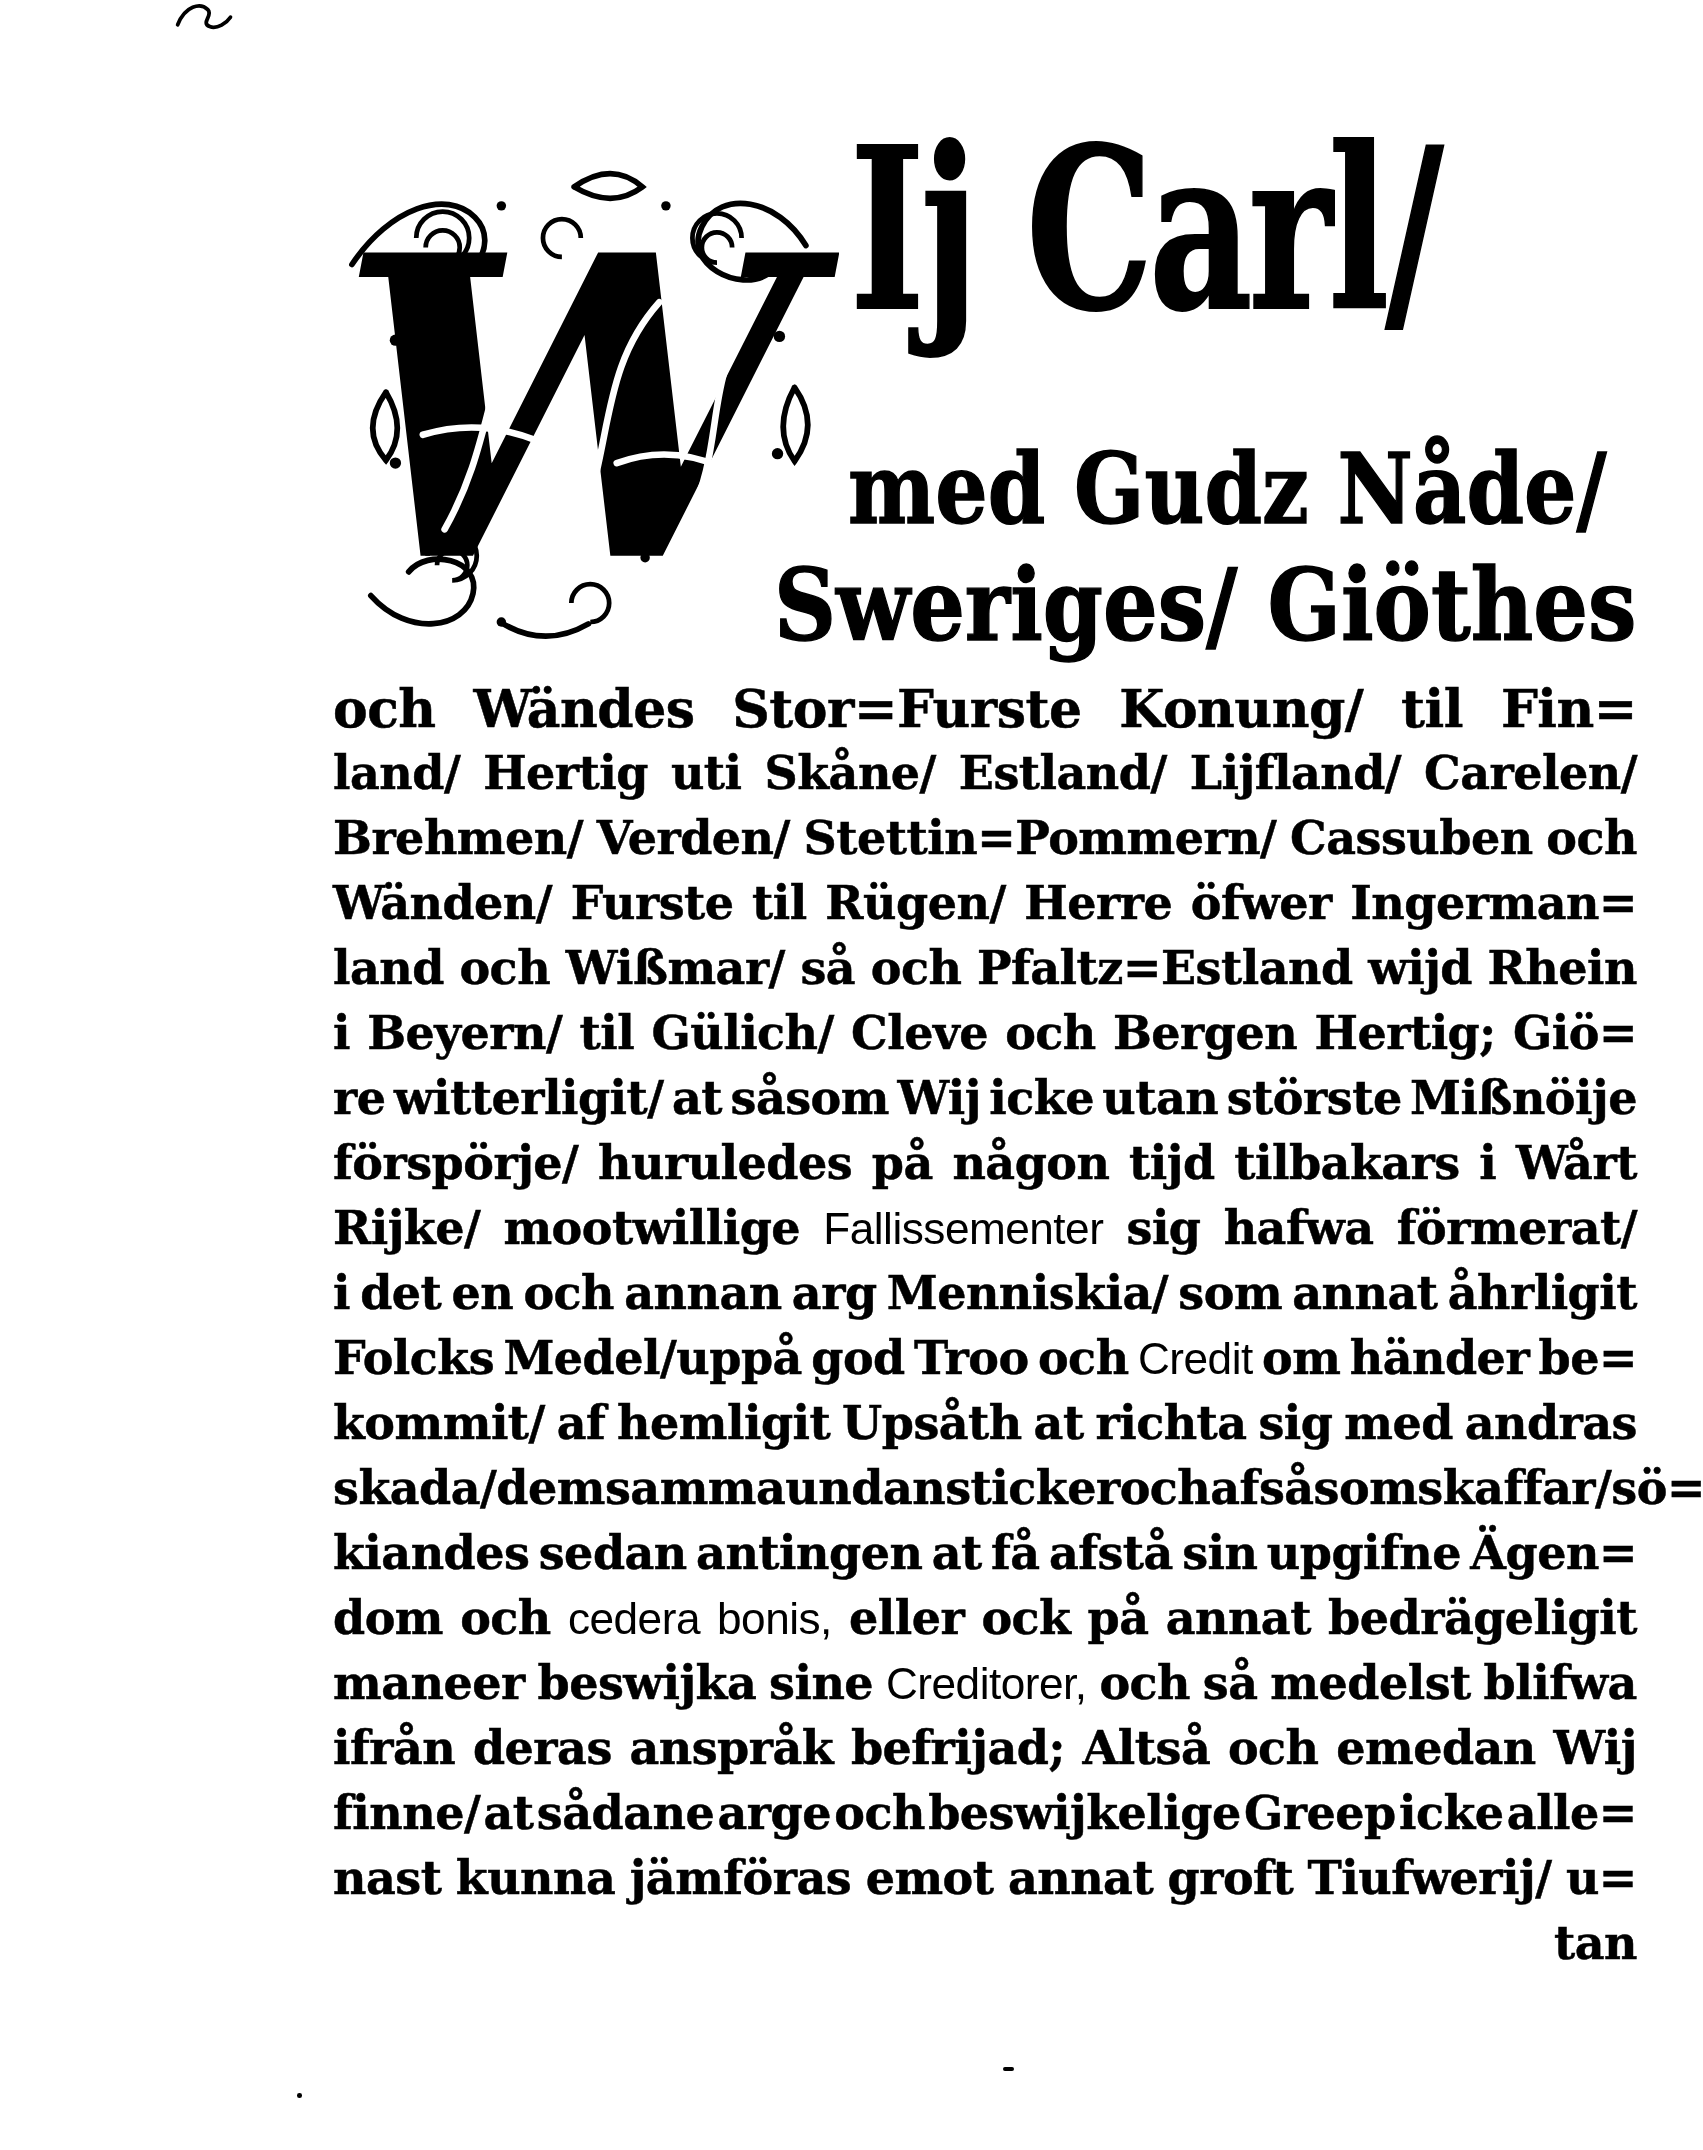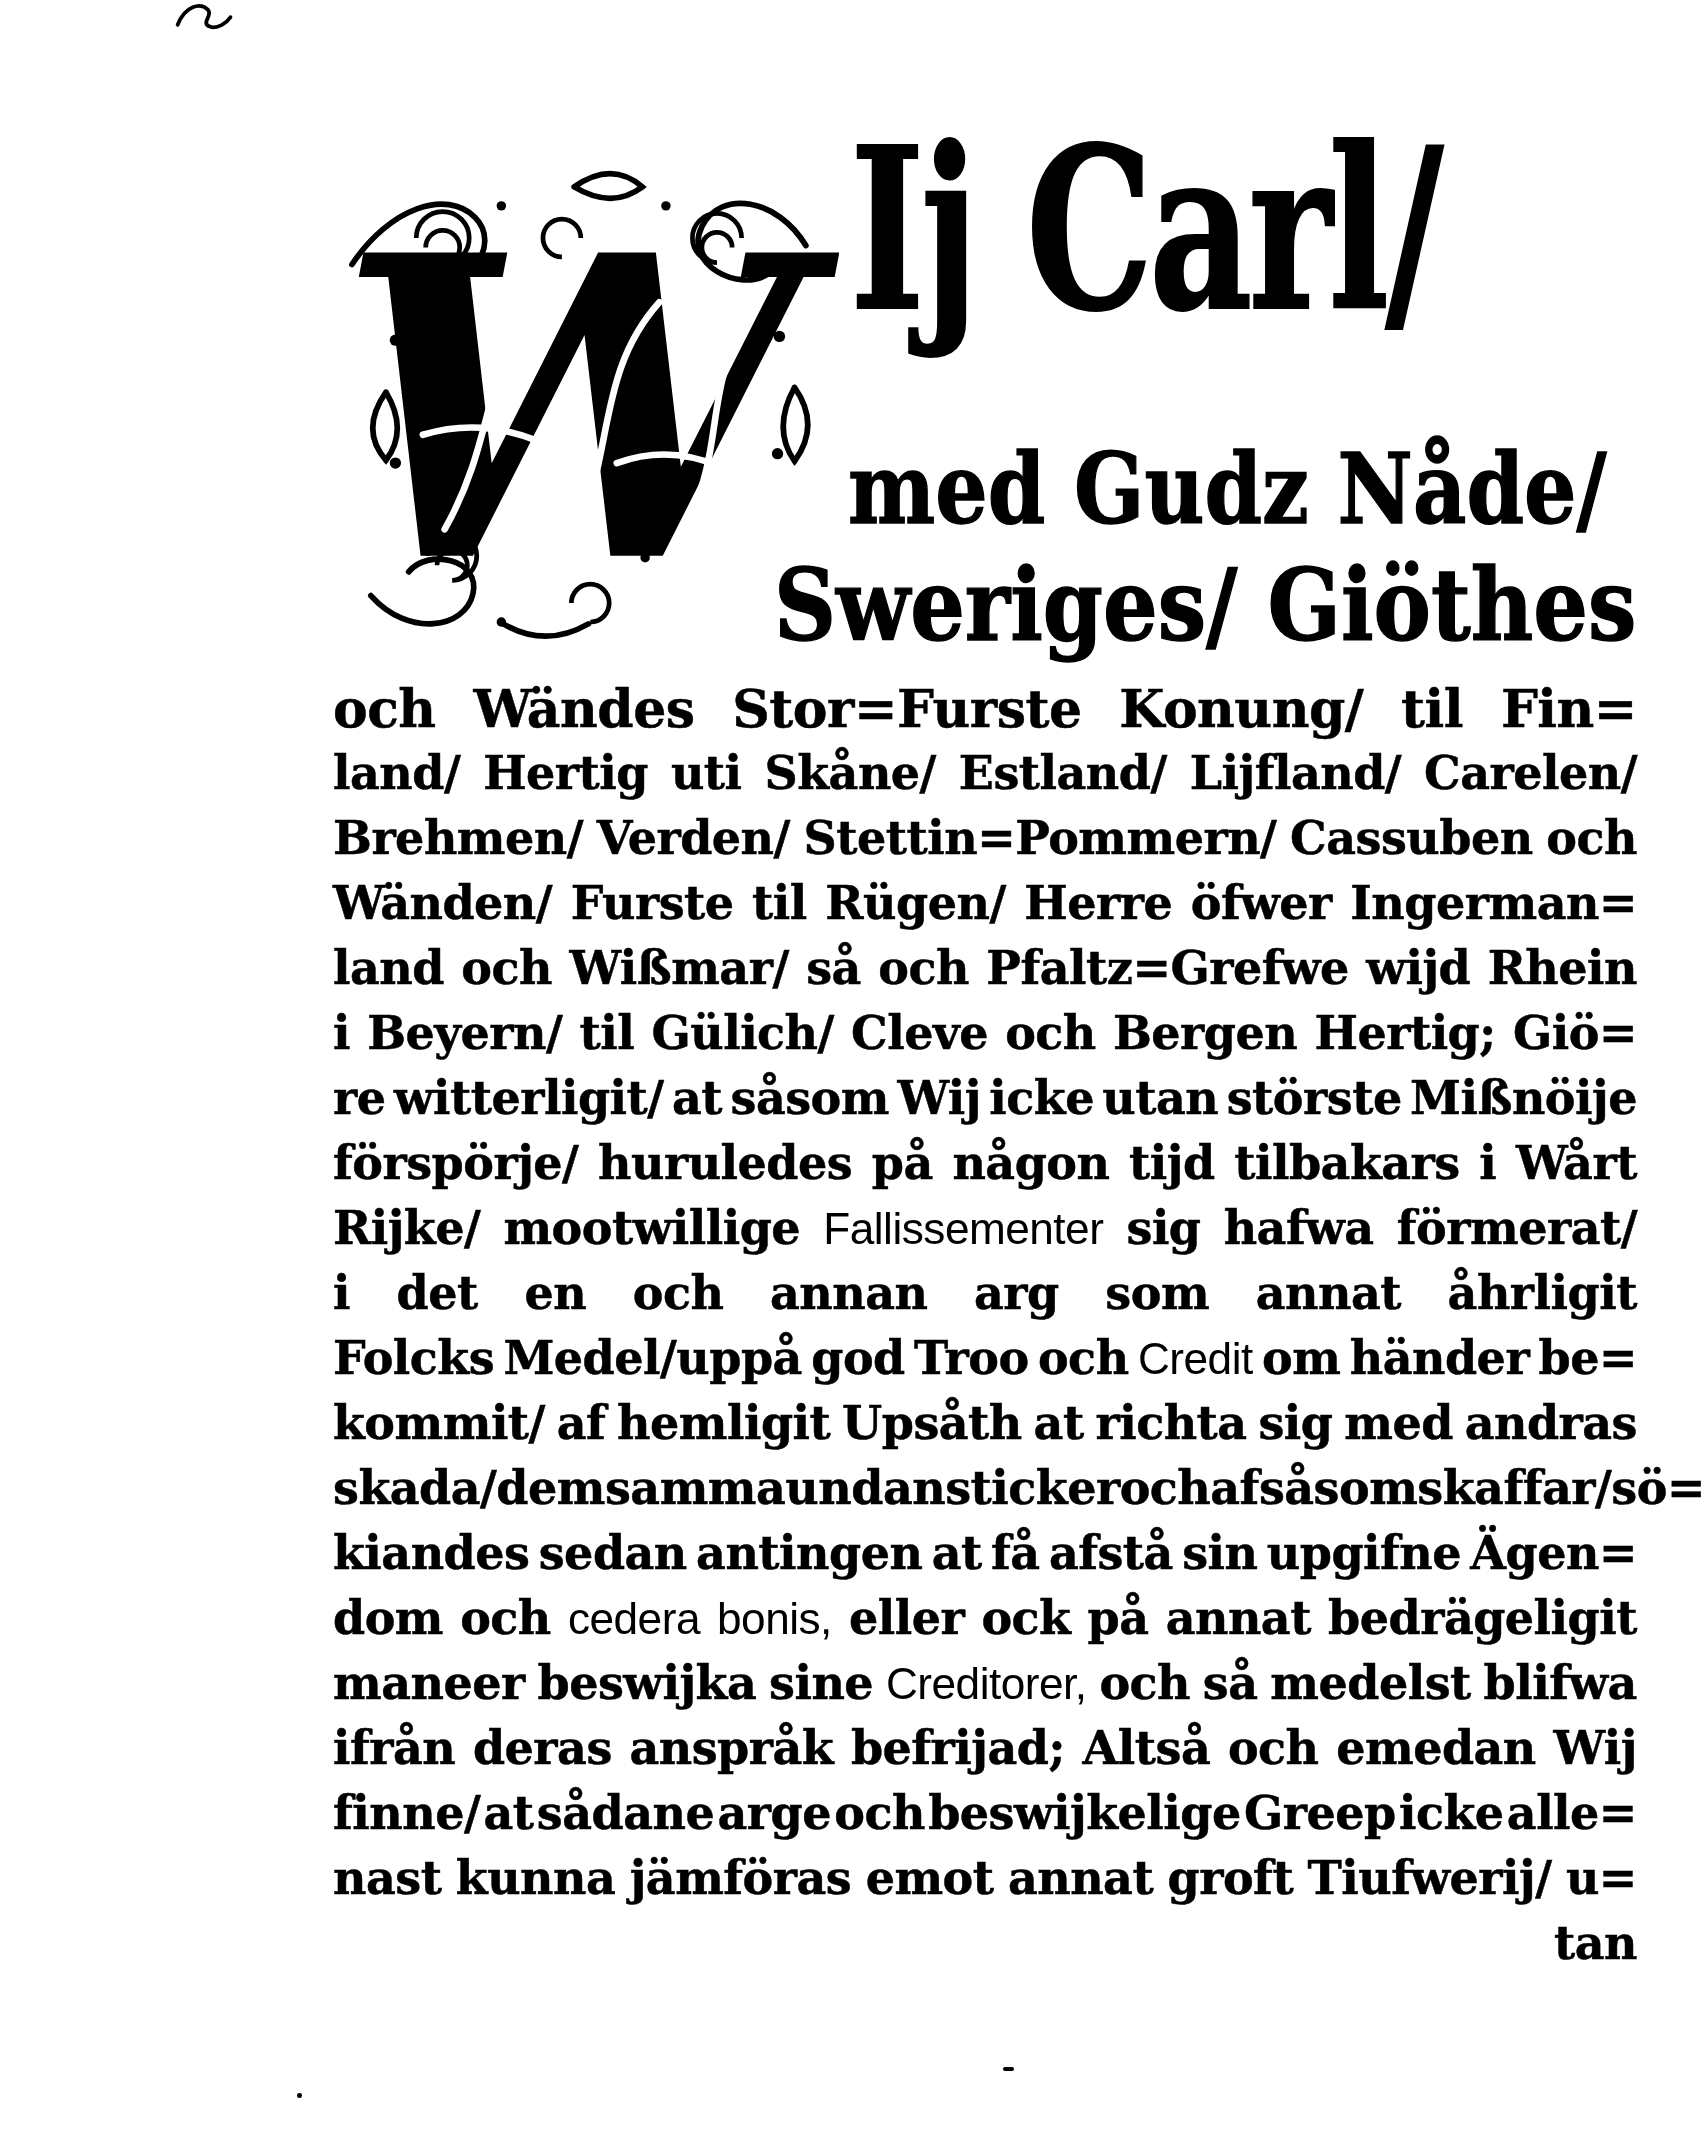"Pfaltz=Grefwe" span.frak { text: Grefwe -> Estland }
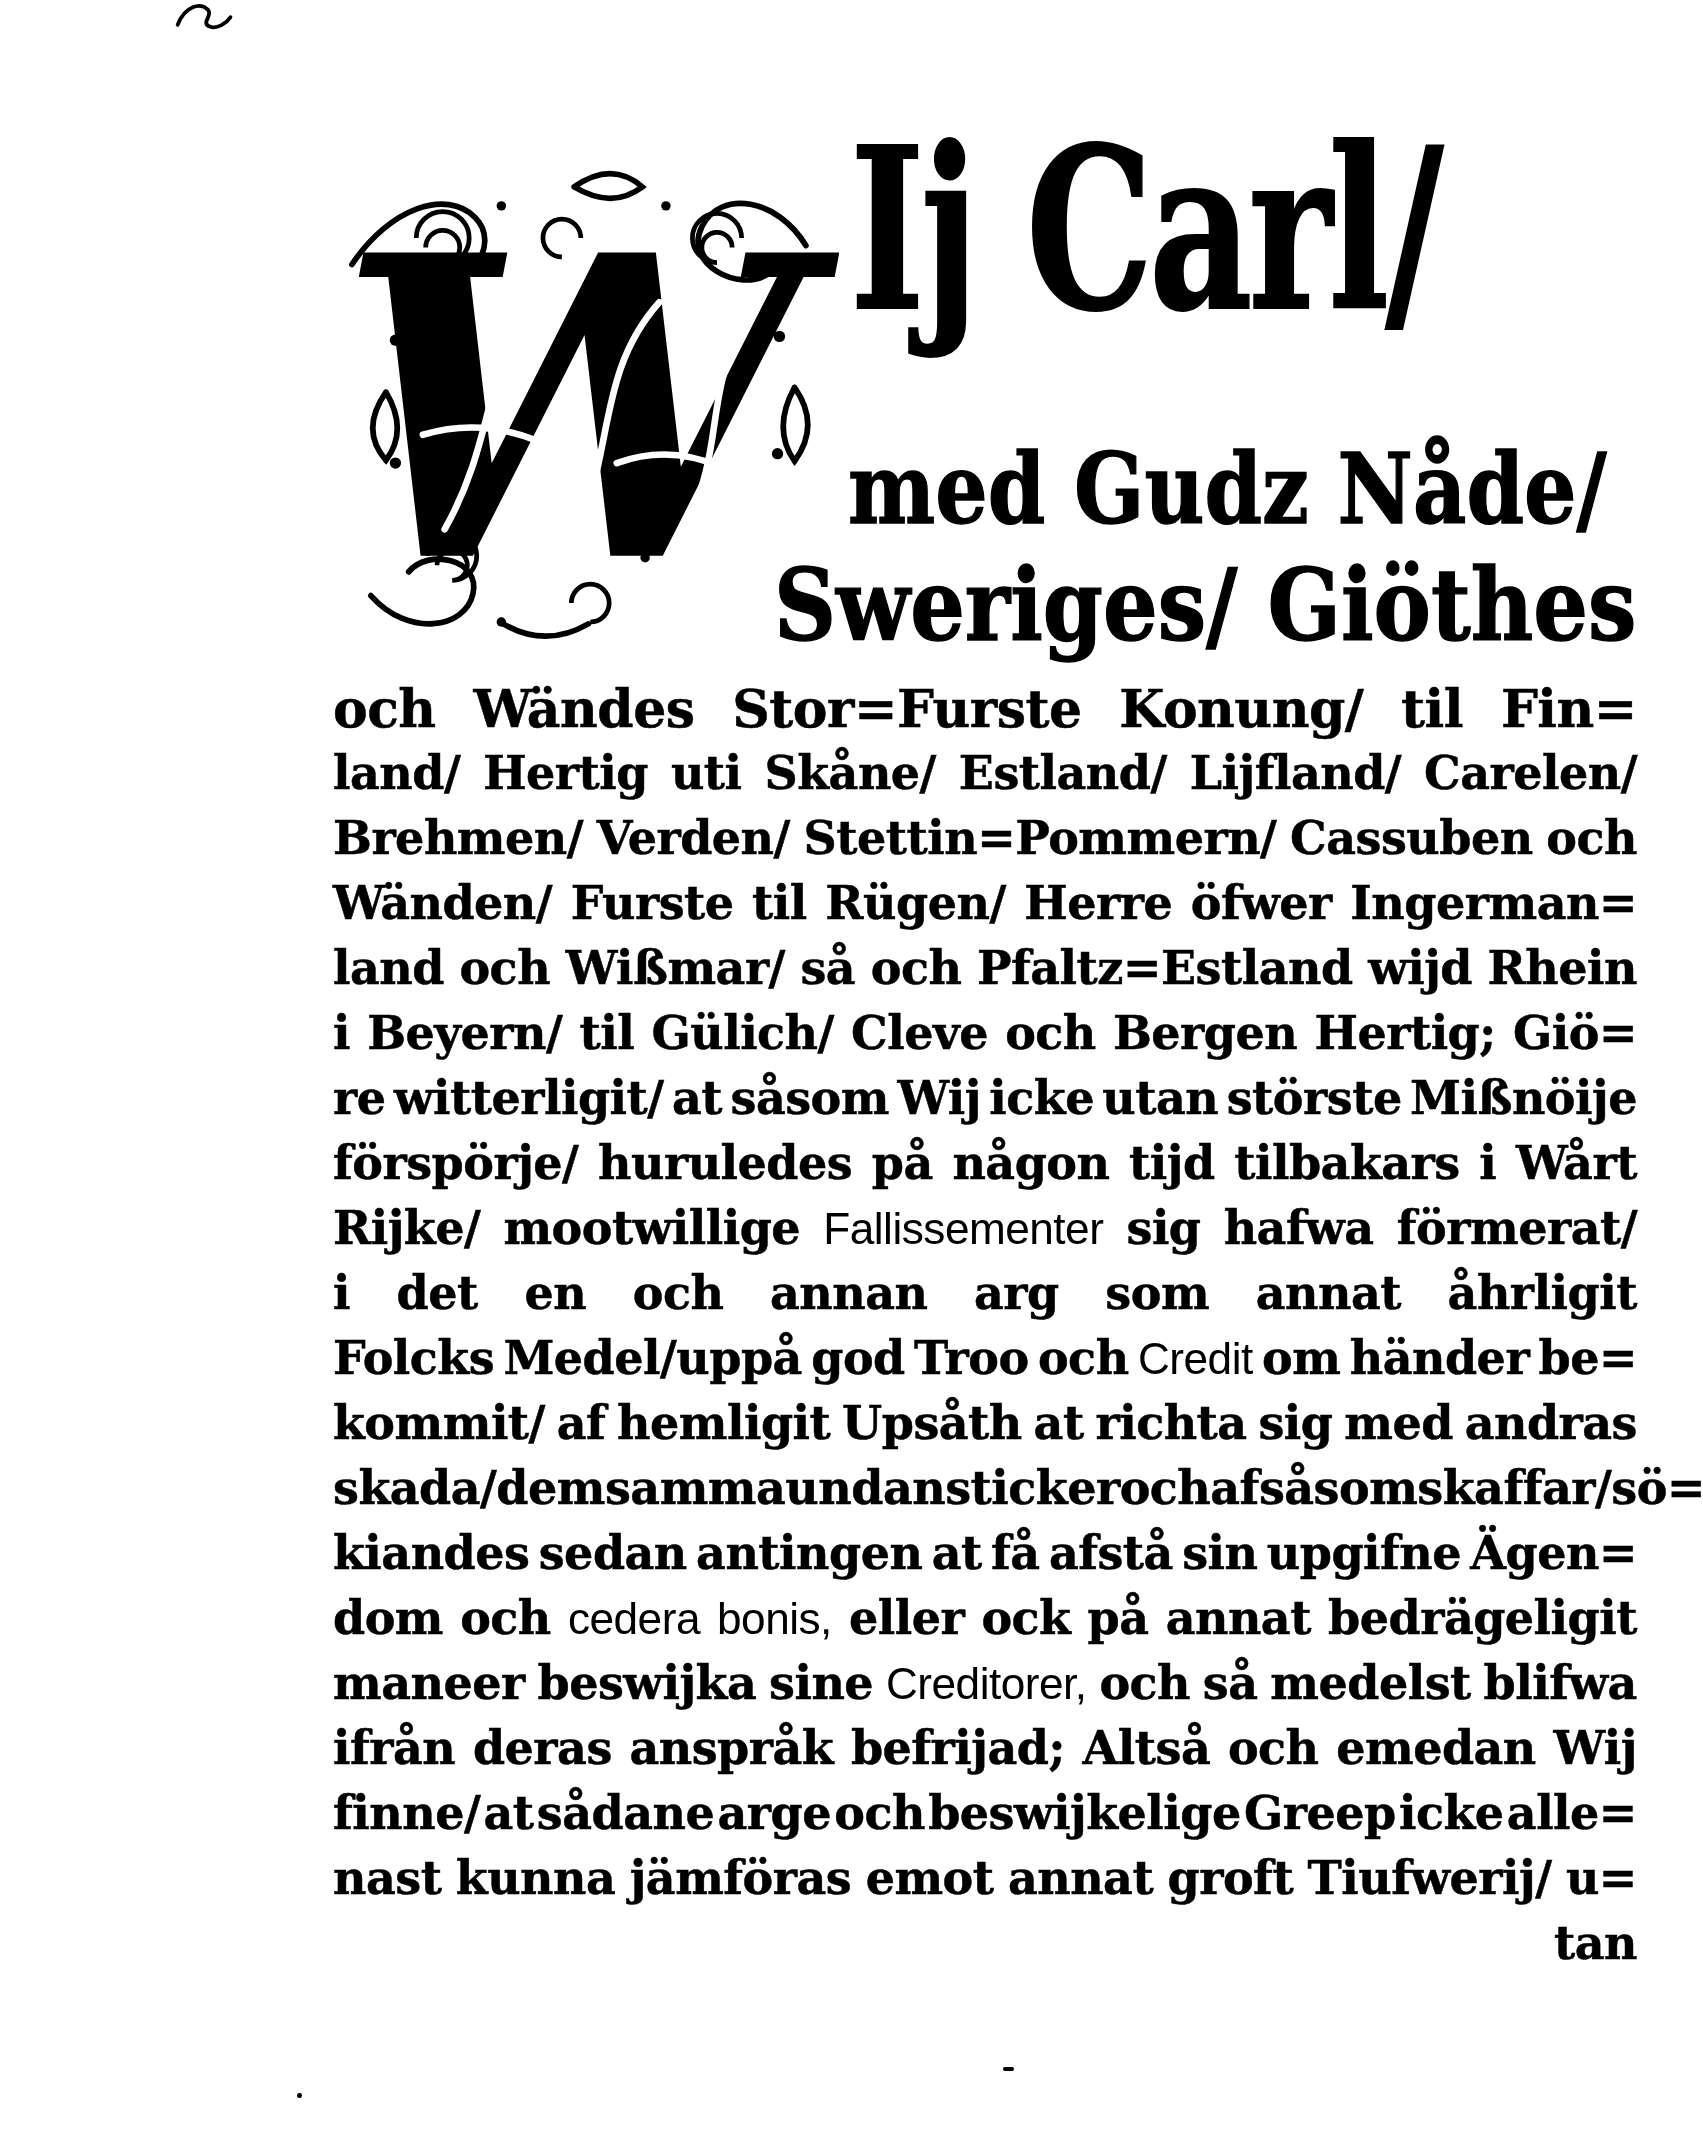"Menniskia/" span.frak { html: none -> <span>Menniskia/</span> }
